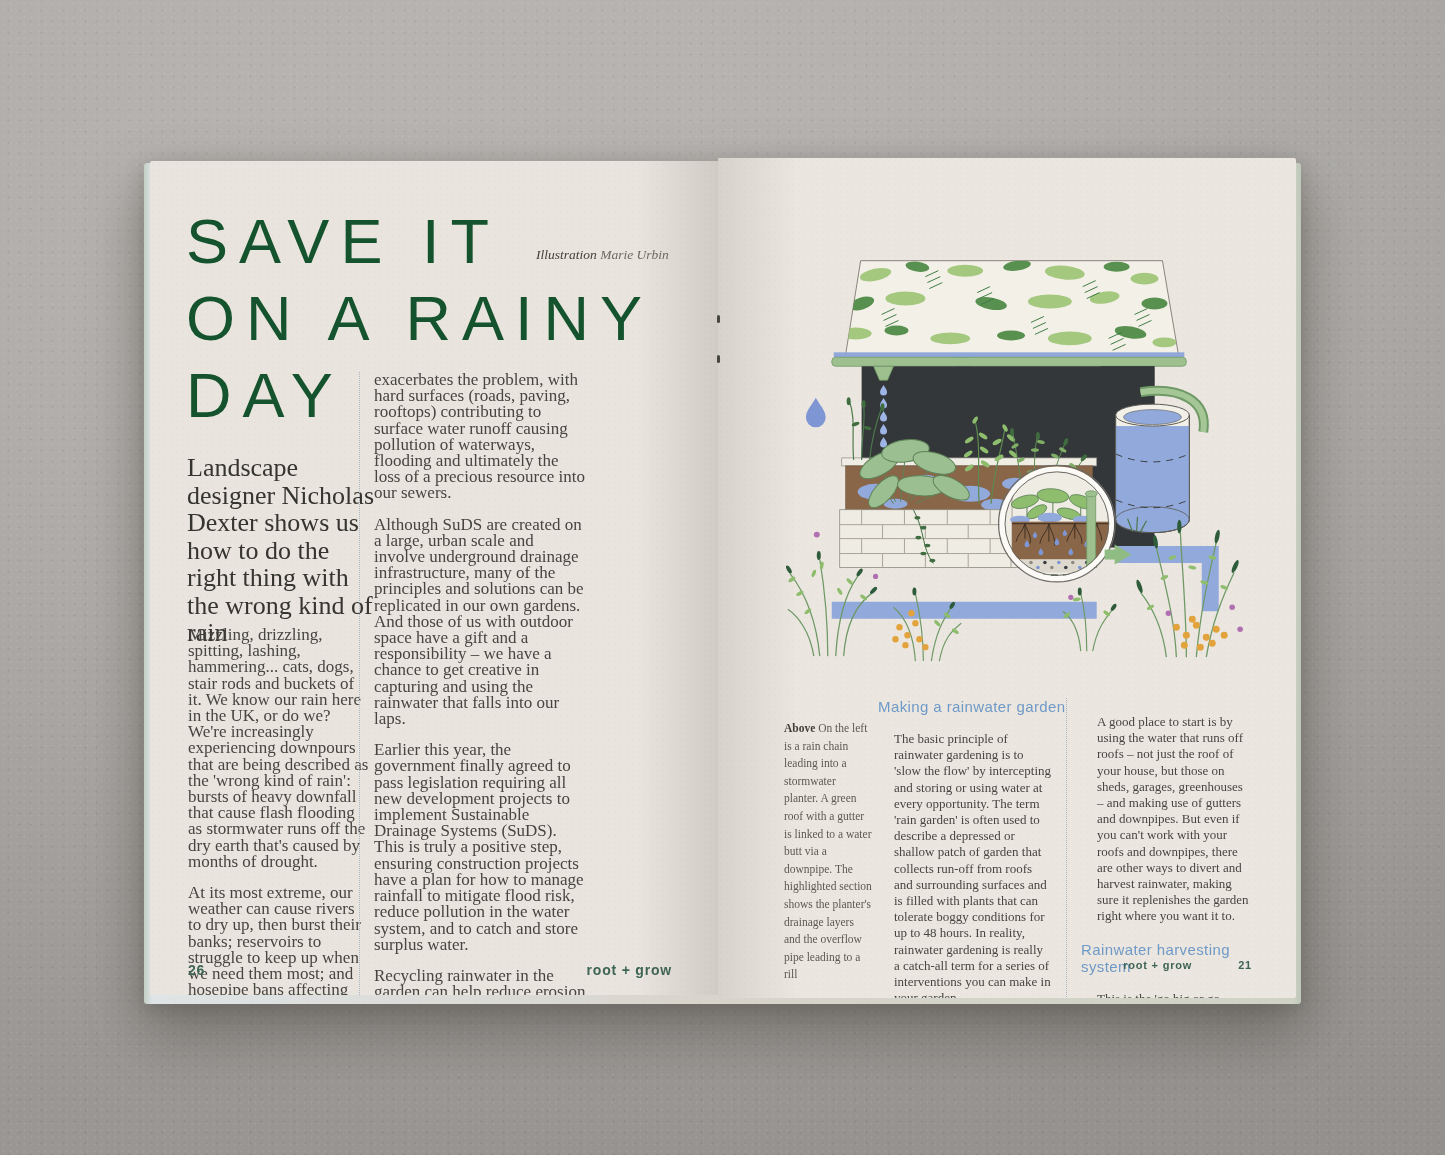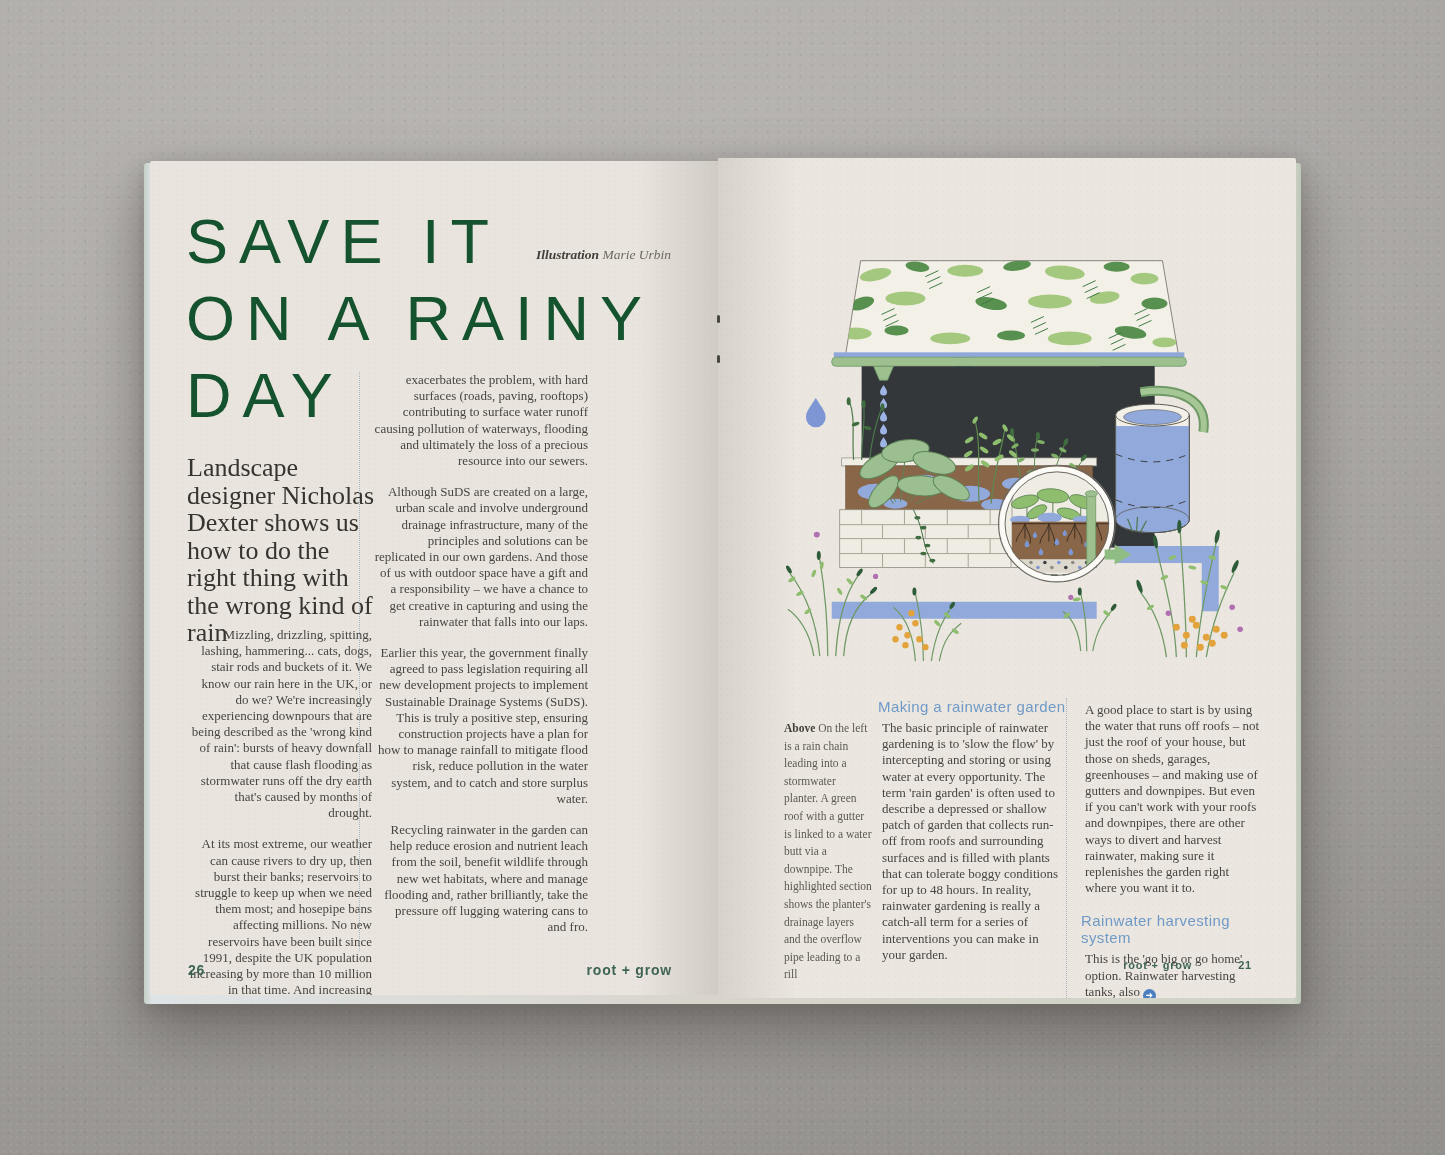"Illustration" .credit b { font-weight: bold -> normal }
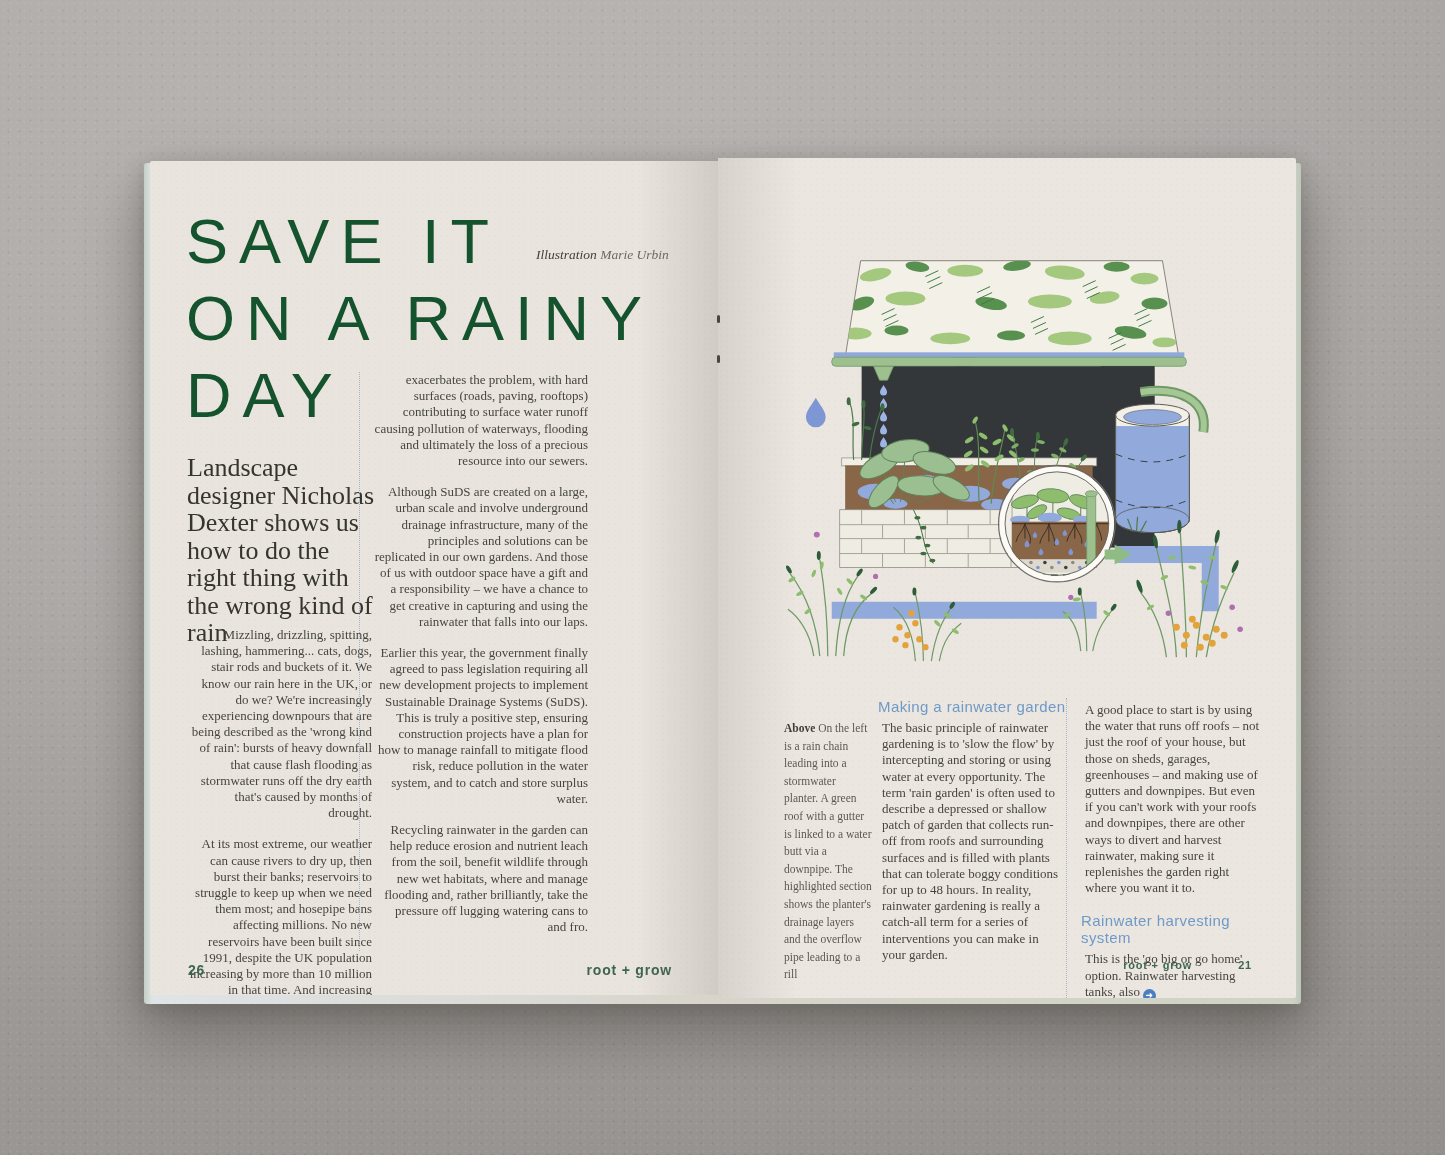"exacerbates the problem, with hard" .bodycol { font-size: 13px -> 17px; text-align: right -> none }
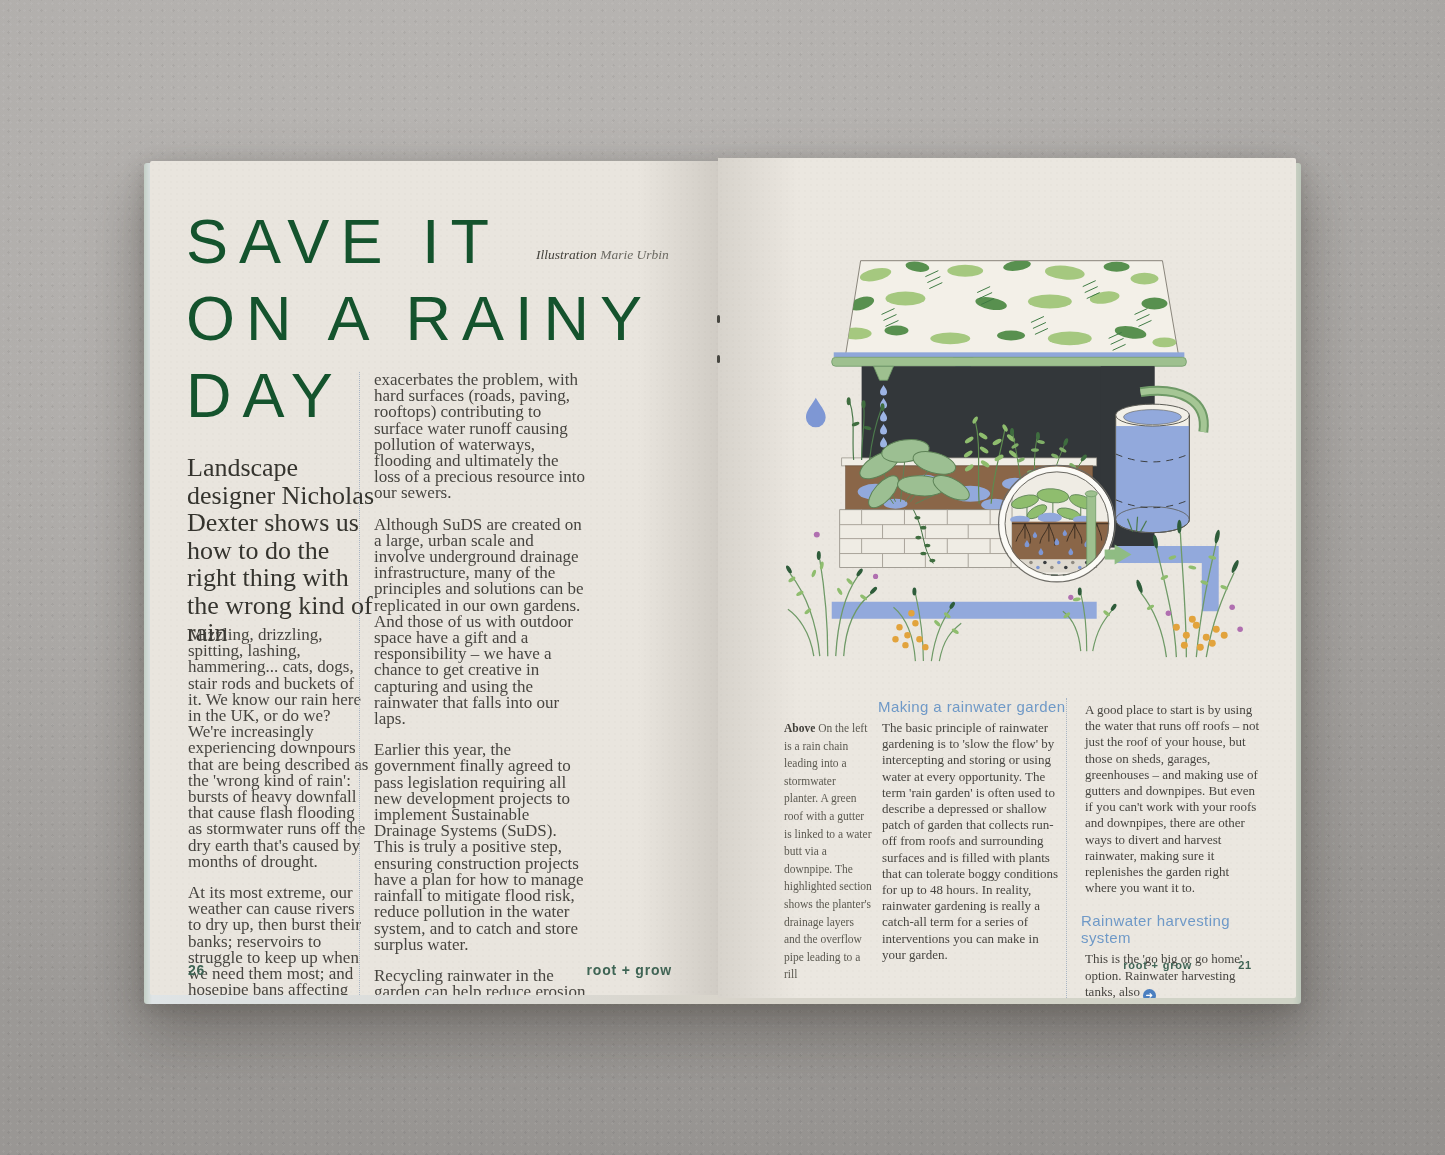"A good place to start" .rbody { margin: 4px -> 16px }
